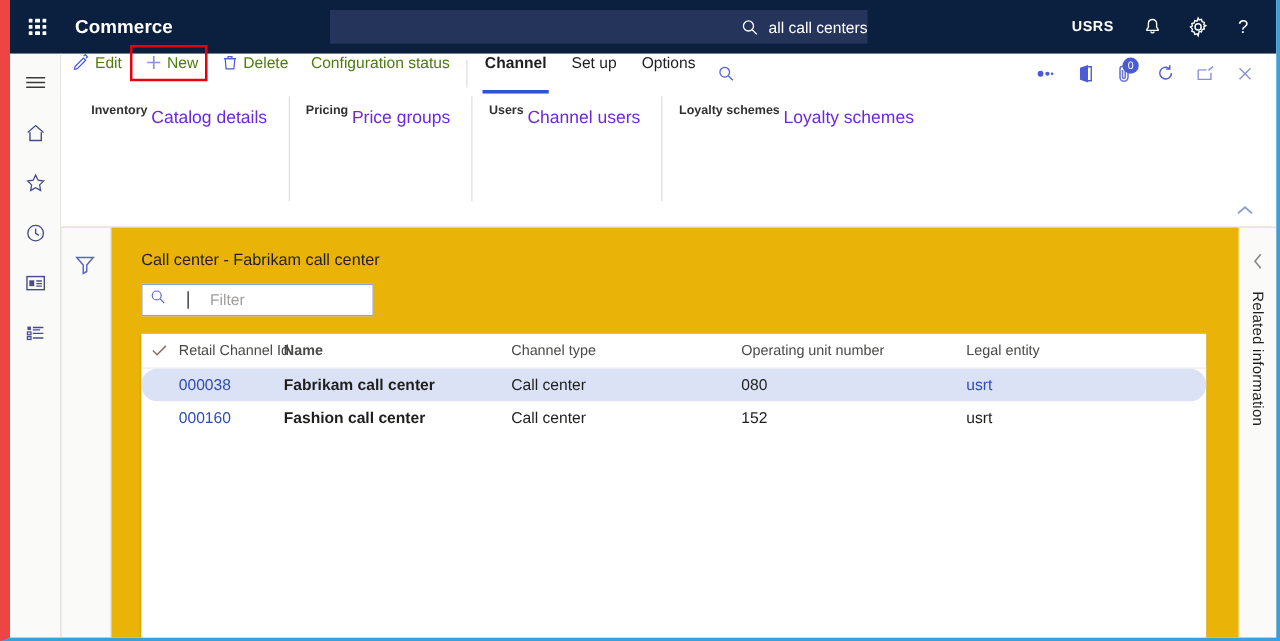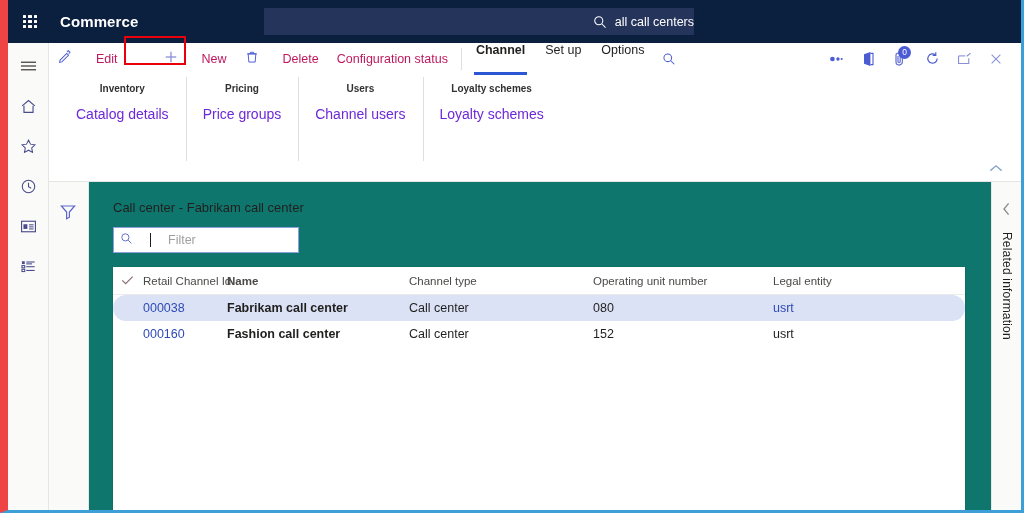"USRS" div.topright { html: none -> <div> <div>USRS</div> <div> <svg> <path></path> <path></path> </svg> </div> <div> <svg> <circle></circle> <path></path> </svg> </div> <div> <svg> <text>?</text> </svg> </div> </div> }
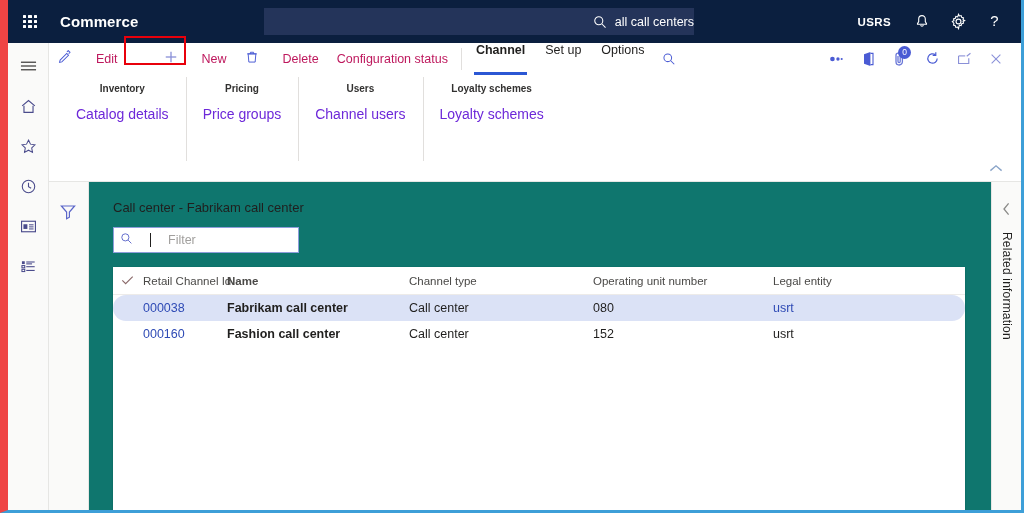"Edit" .cmd { align-items: center -> flex-start; color: #be185d -> #4d7c0f; gap: 24px -> 4px }
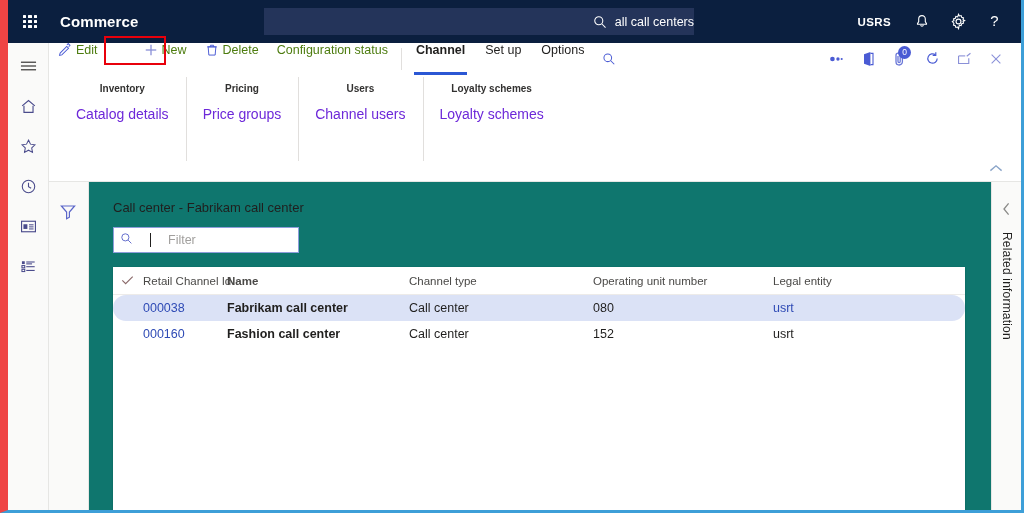"New" .cmd-new-wrap { padding-left: 28px -> none }
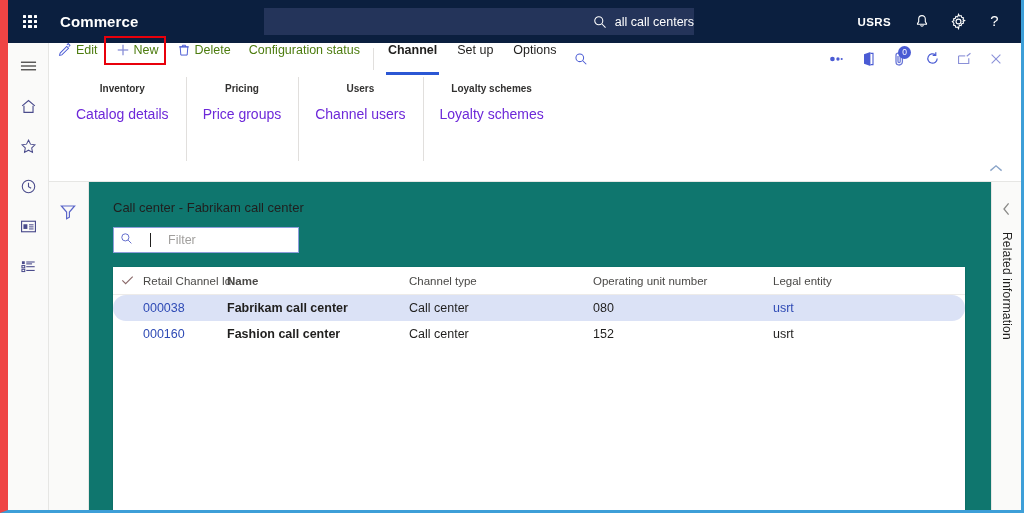"Inventory" .group { align-items: center -> none; flex-direction: column -> row }
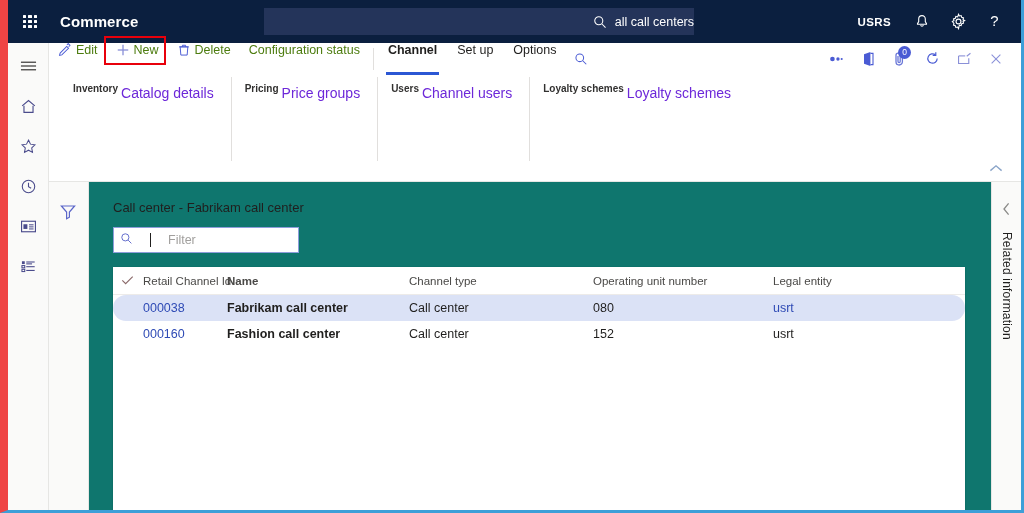"Call center - Fabrikam call" .content { background: #0f766e -> #eab308 }
